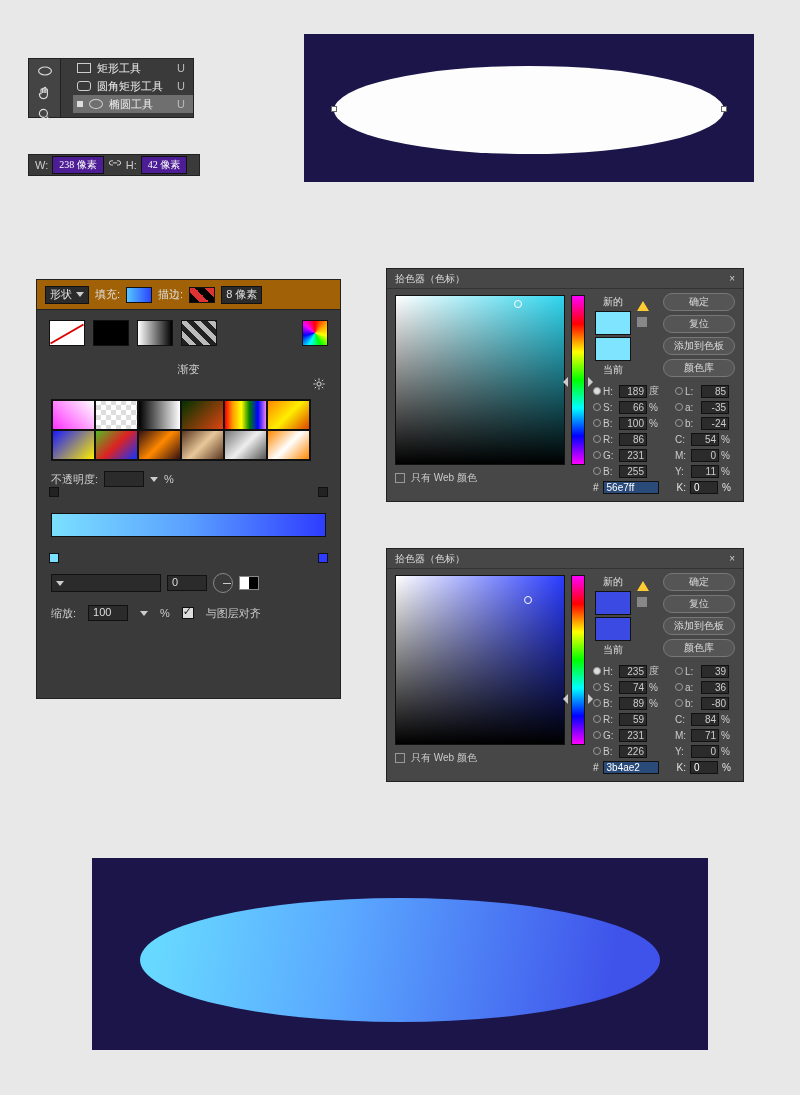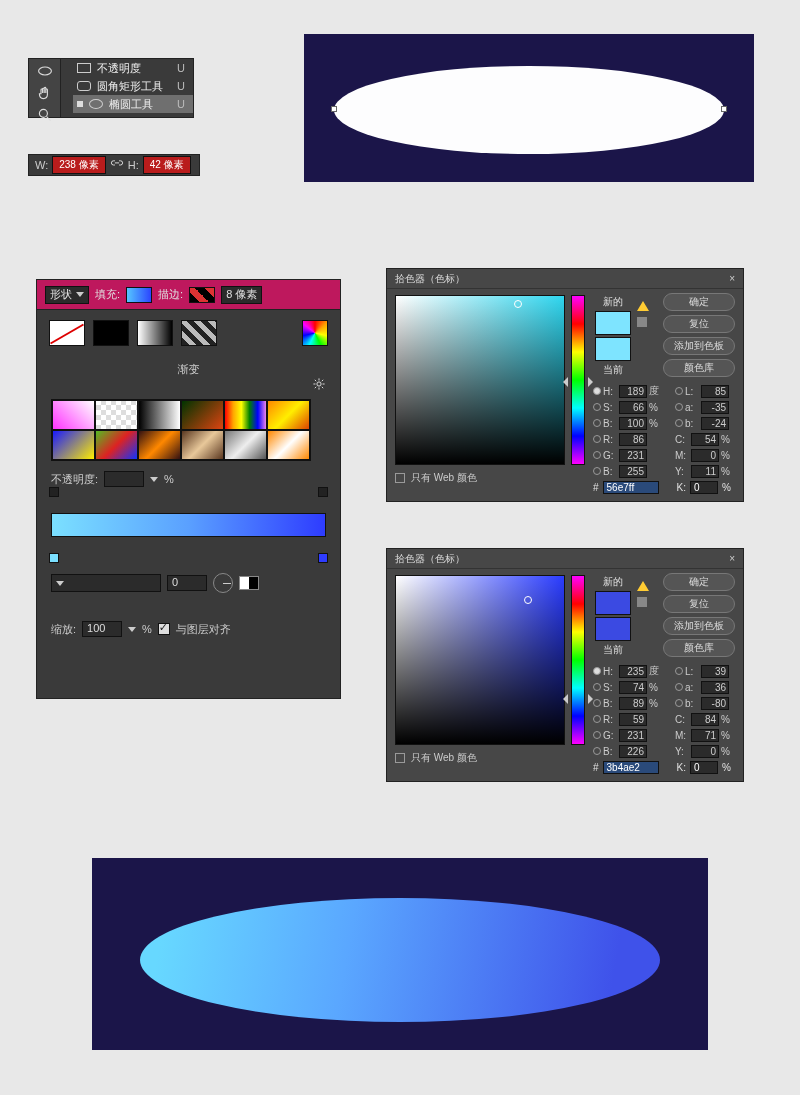"不透明度" span.tool-label { text: 不透明度 -> 矩形工具 }
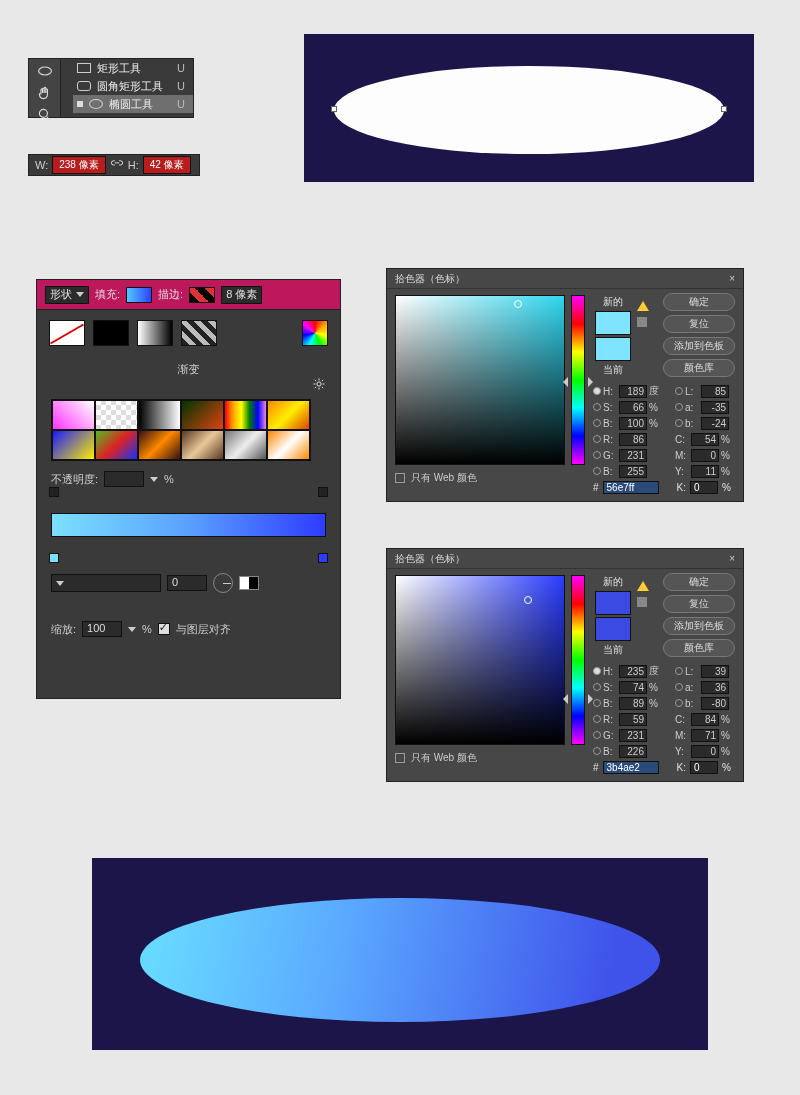"238 像素" #whbar .val { background: #b91c1c -> #4c1d95; font-family: none -> Liberation Serif, serif }
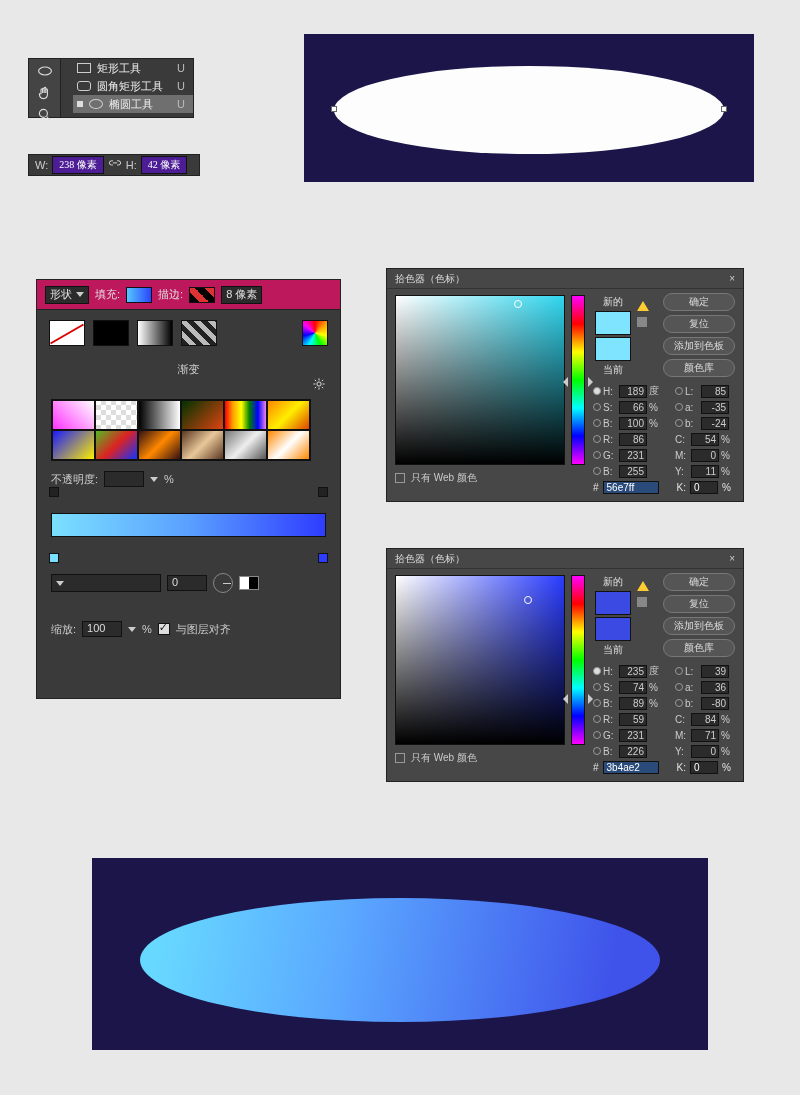"形状" #shapeopt .topbar { background: #be185d -> #a16207 }
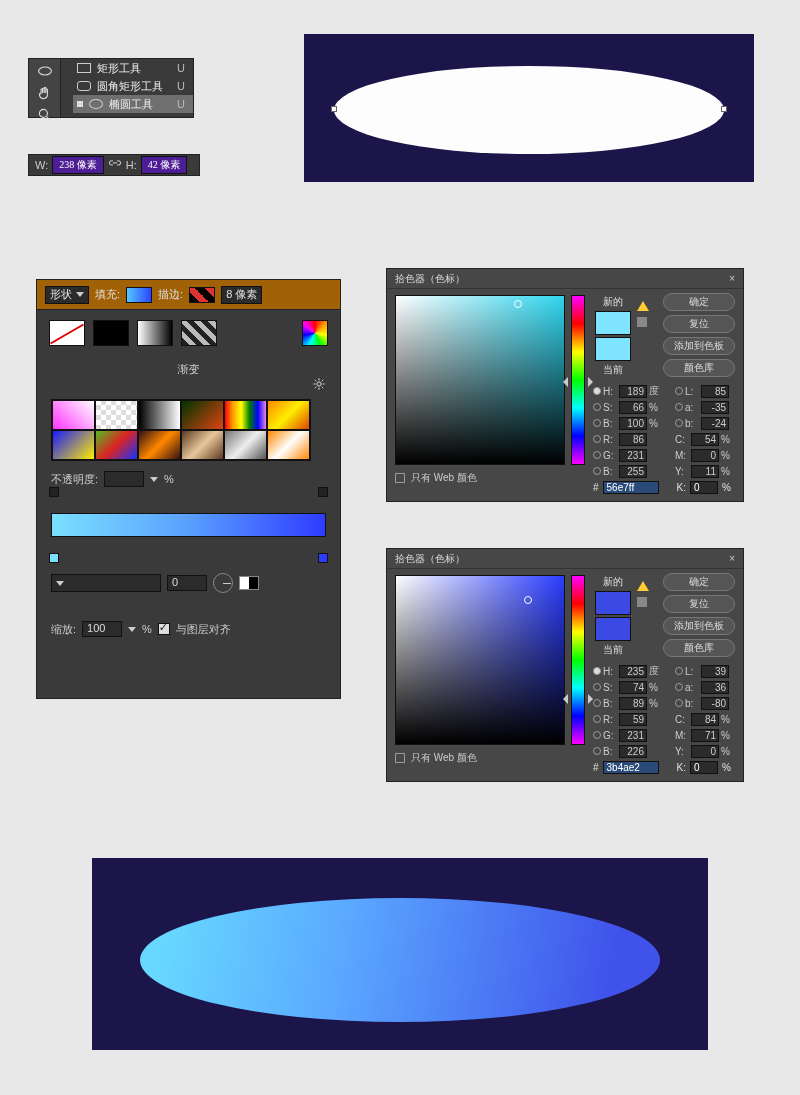"缩放:" .scale-row { gap: 6px -> 12px; margin-top: 16px -> none }
